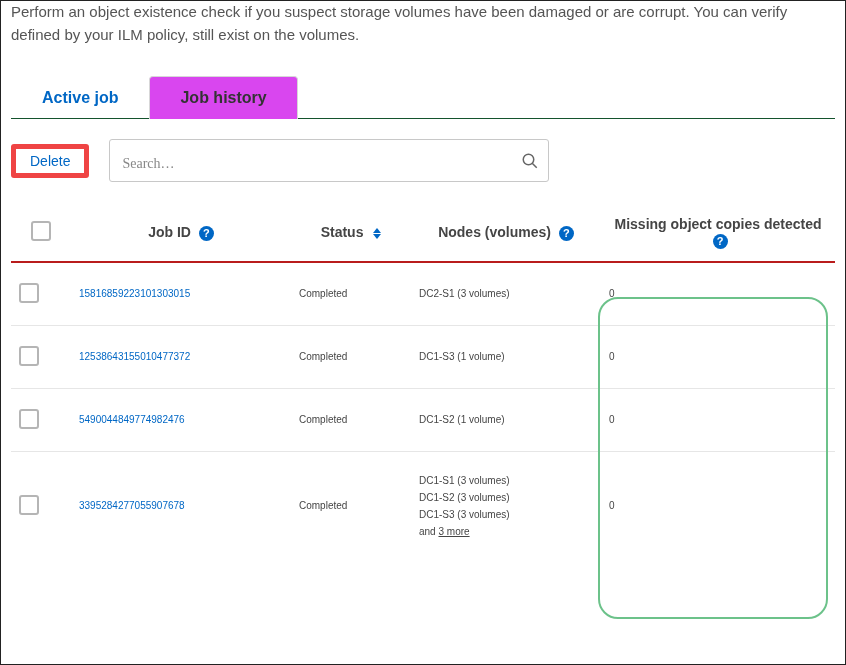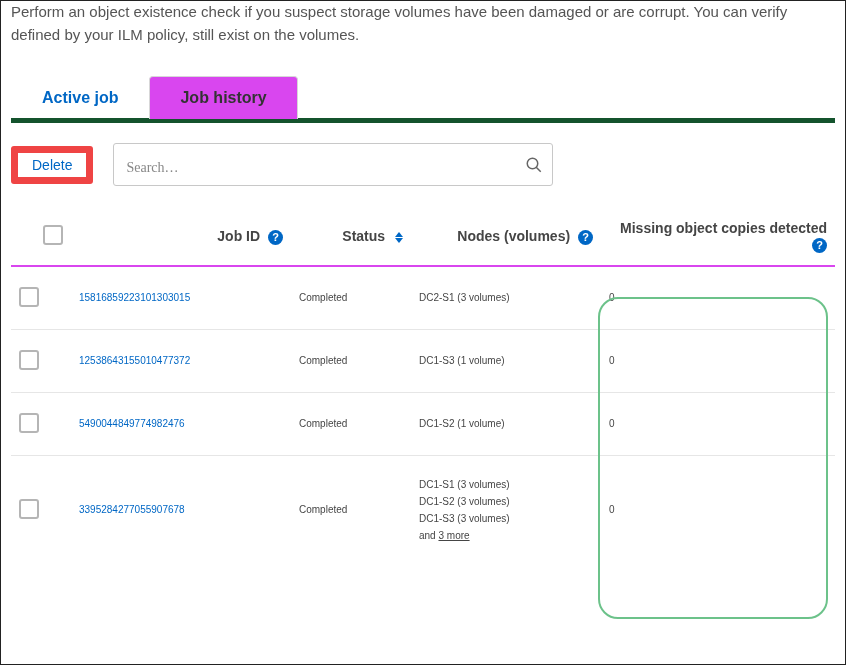"Active job" .tabs { border-bottom: 5px solid #14532d -> 1px solid #14532d }
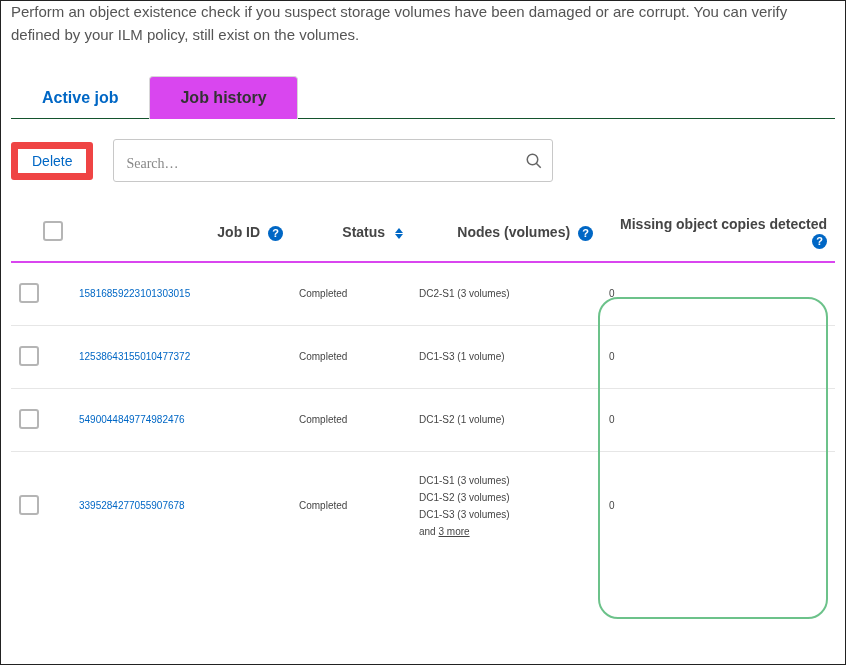"Delete" .delete-btn { border: 7px solid #ef4444 -> 5px solid #ef4444 }
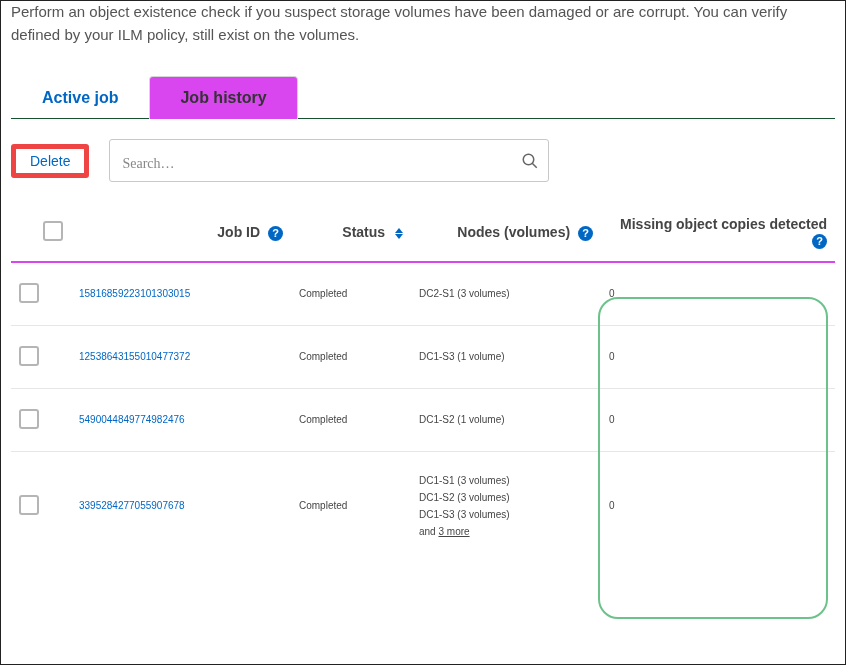"Job ID ?" thead th { border-bottom: 2px solid #d946ef -> 2px solid #b91c1c; text-align: right -> center }
